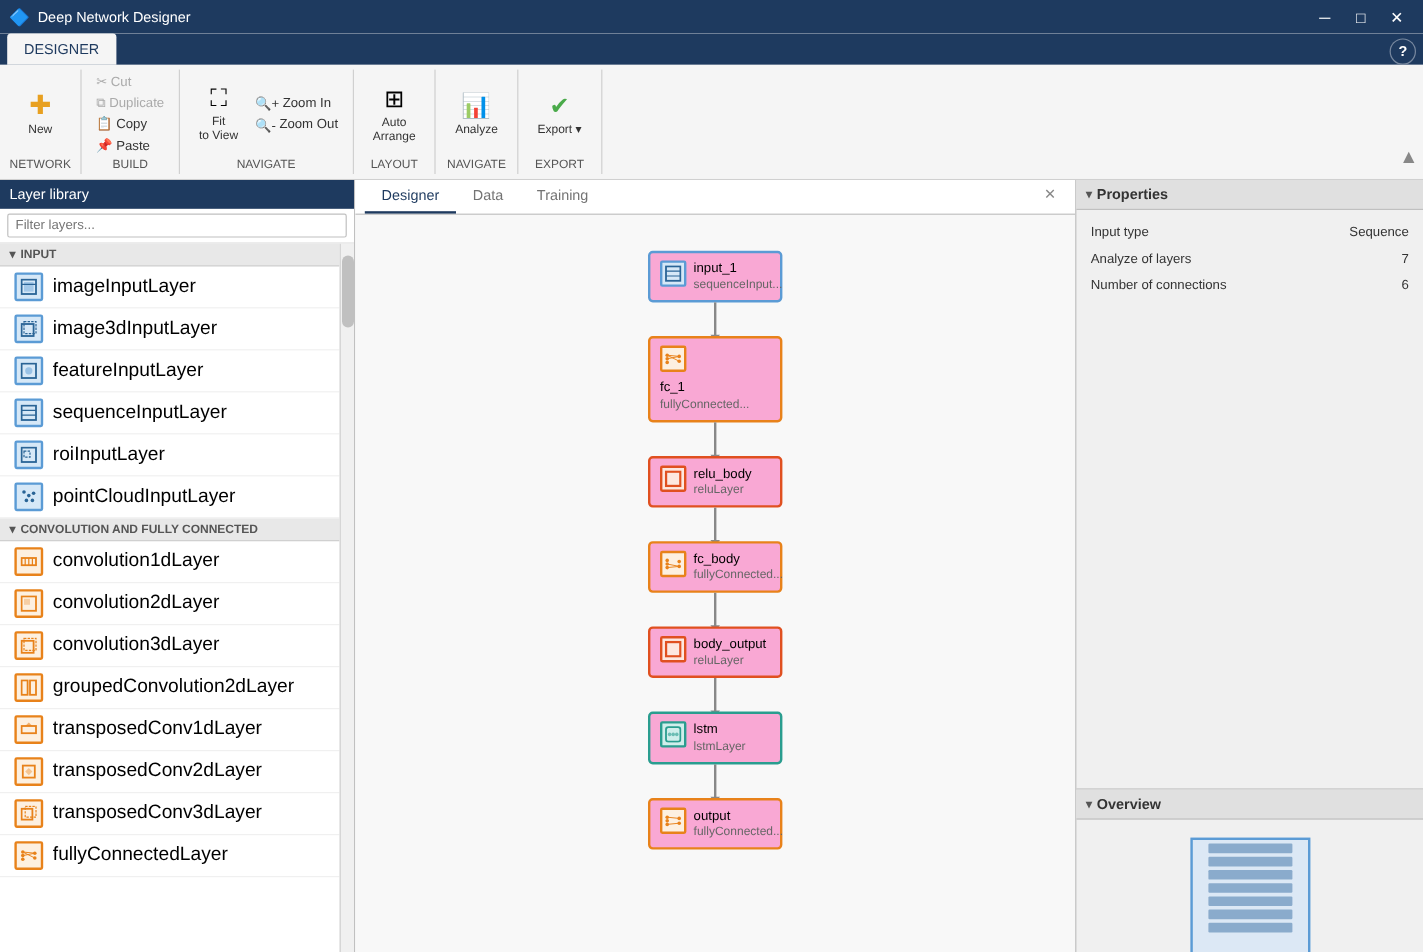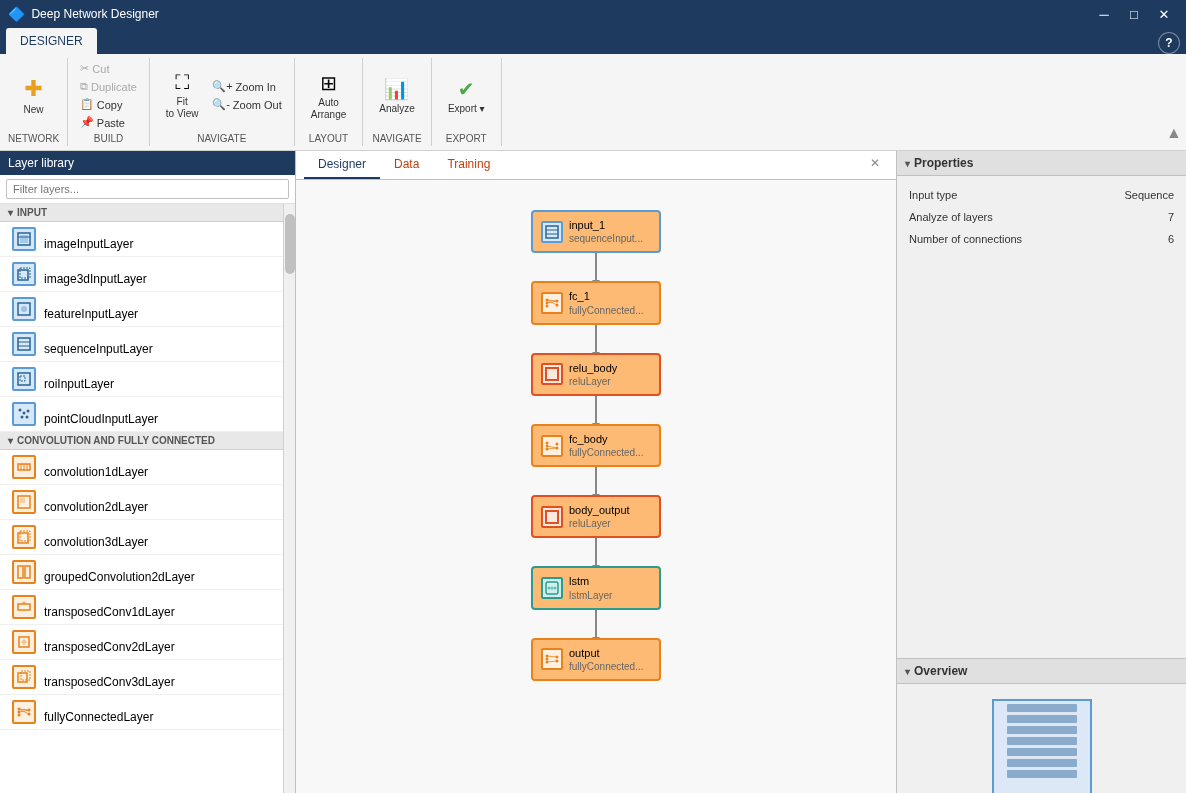"Data" .designer-tab { color: #c2410c -> #737373 }
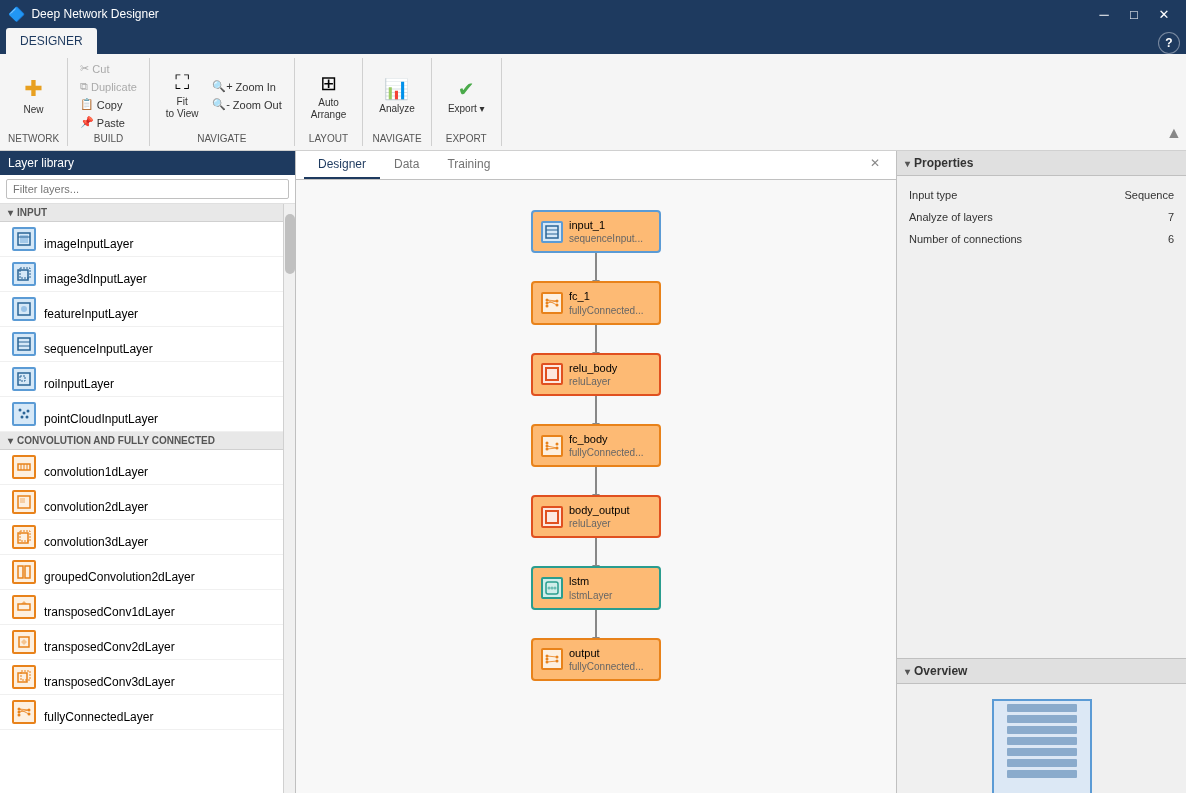"input_1" .node { align-items: center -> none; background: #fdba74 -> #f9a8d4; width: 130px -> 112px }
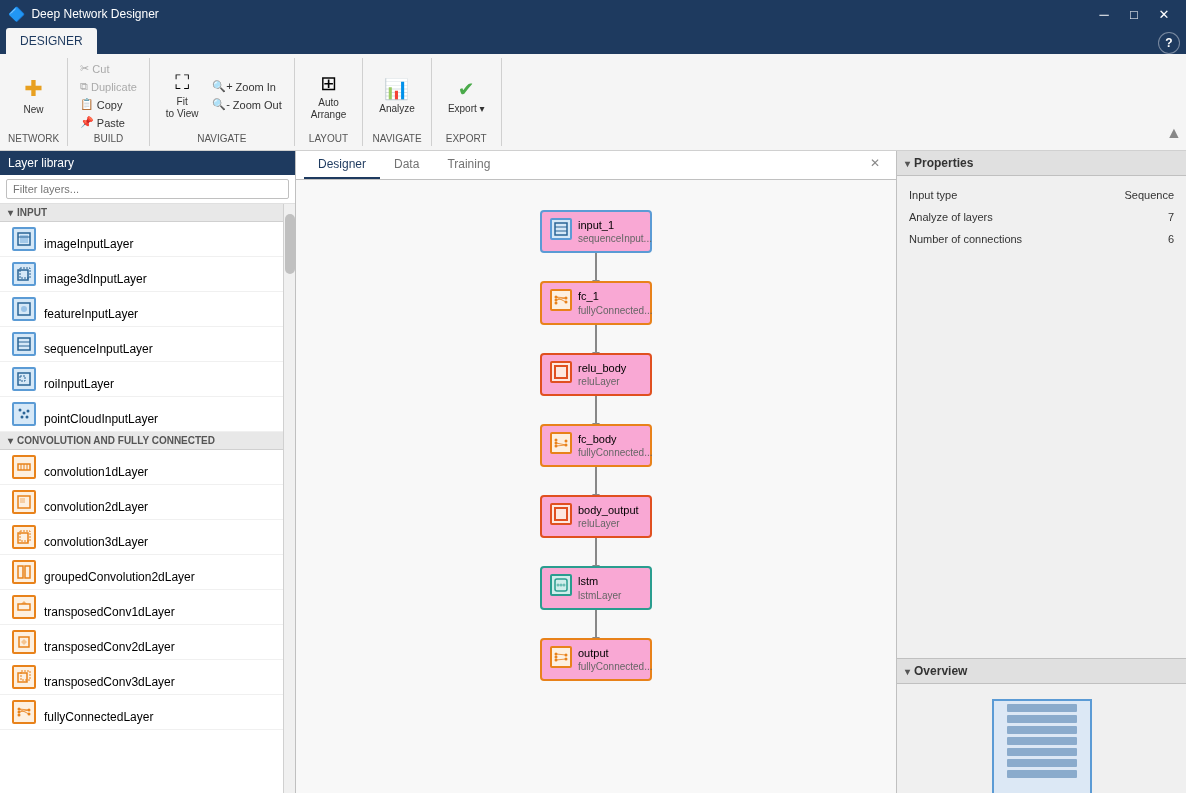"imageInputLayer" .sidebar-item { align-items: flex-end -> center; font-size: 12px -> 16px }
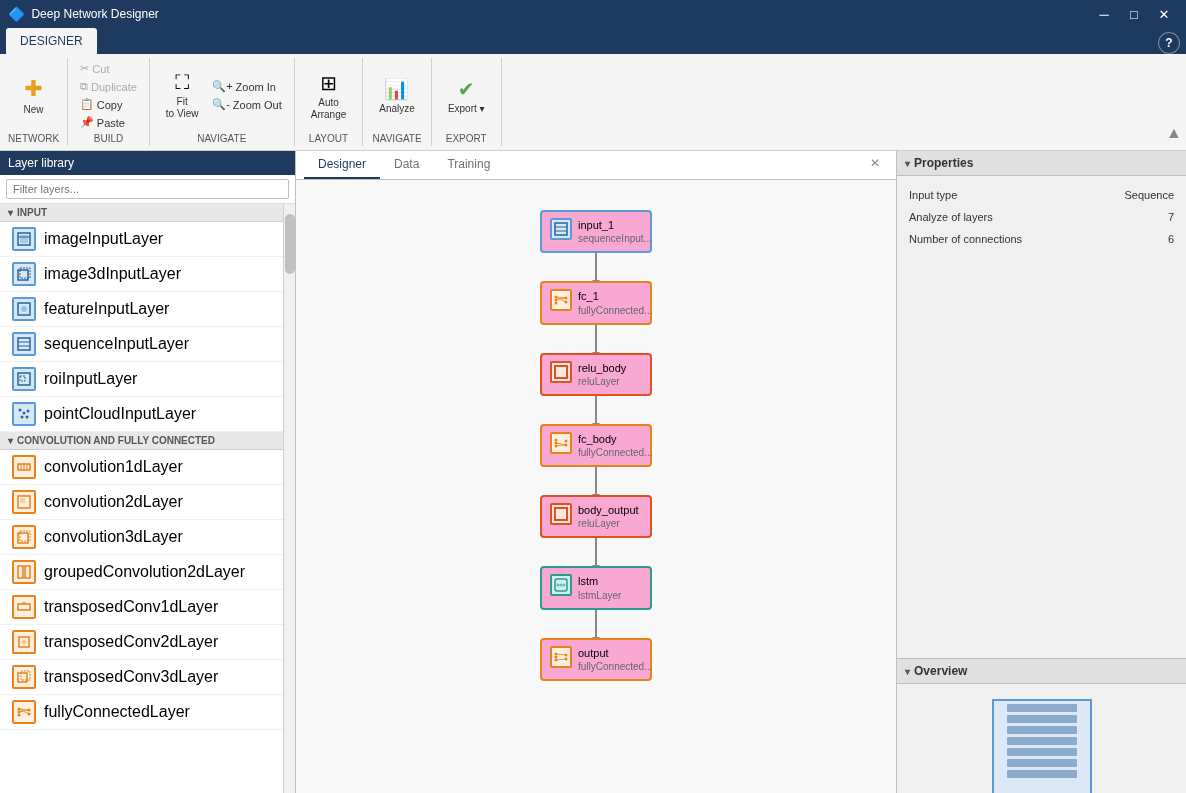"fc_1" div.node { flex-direction: none -> column }
